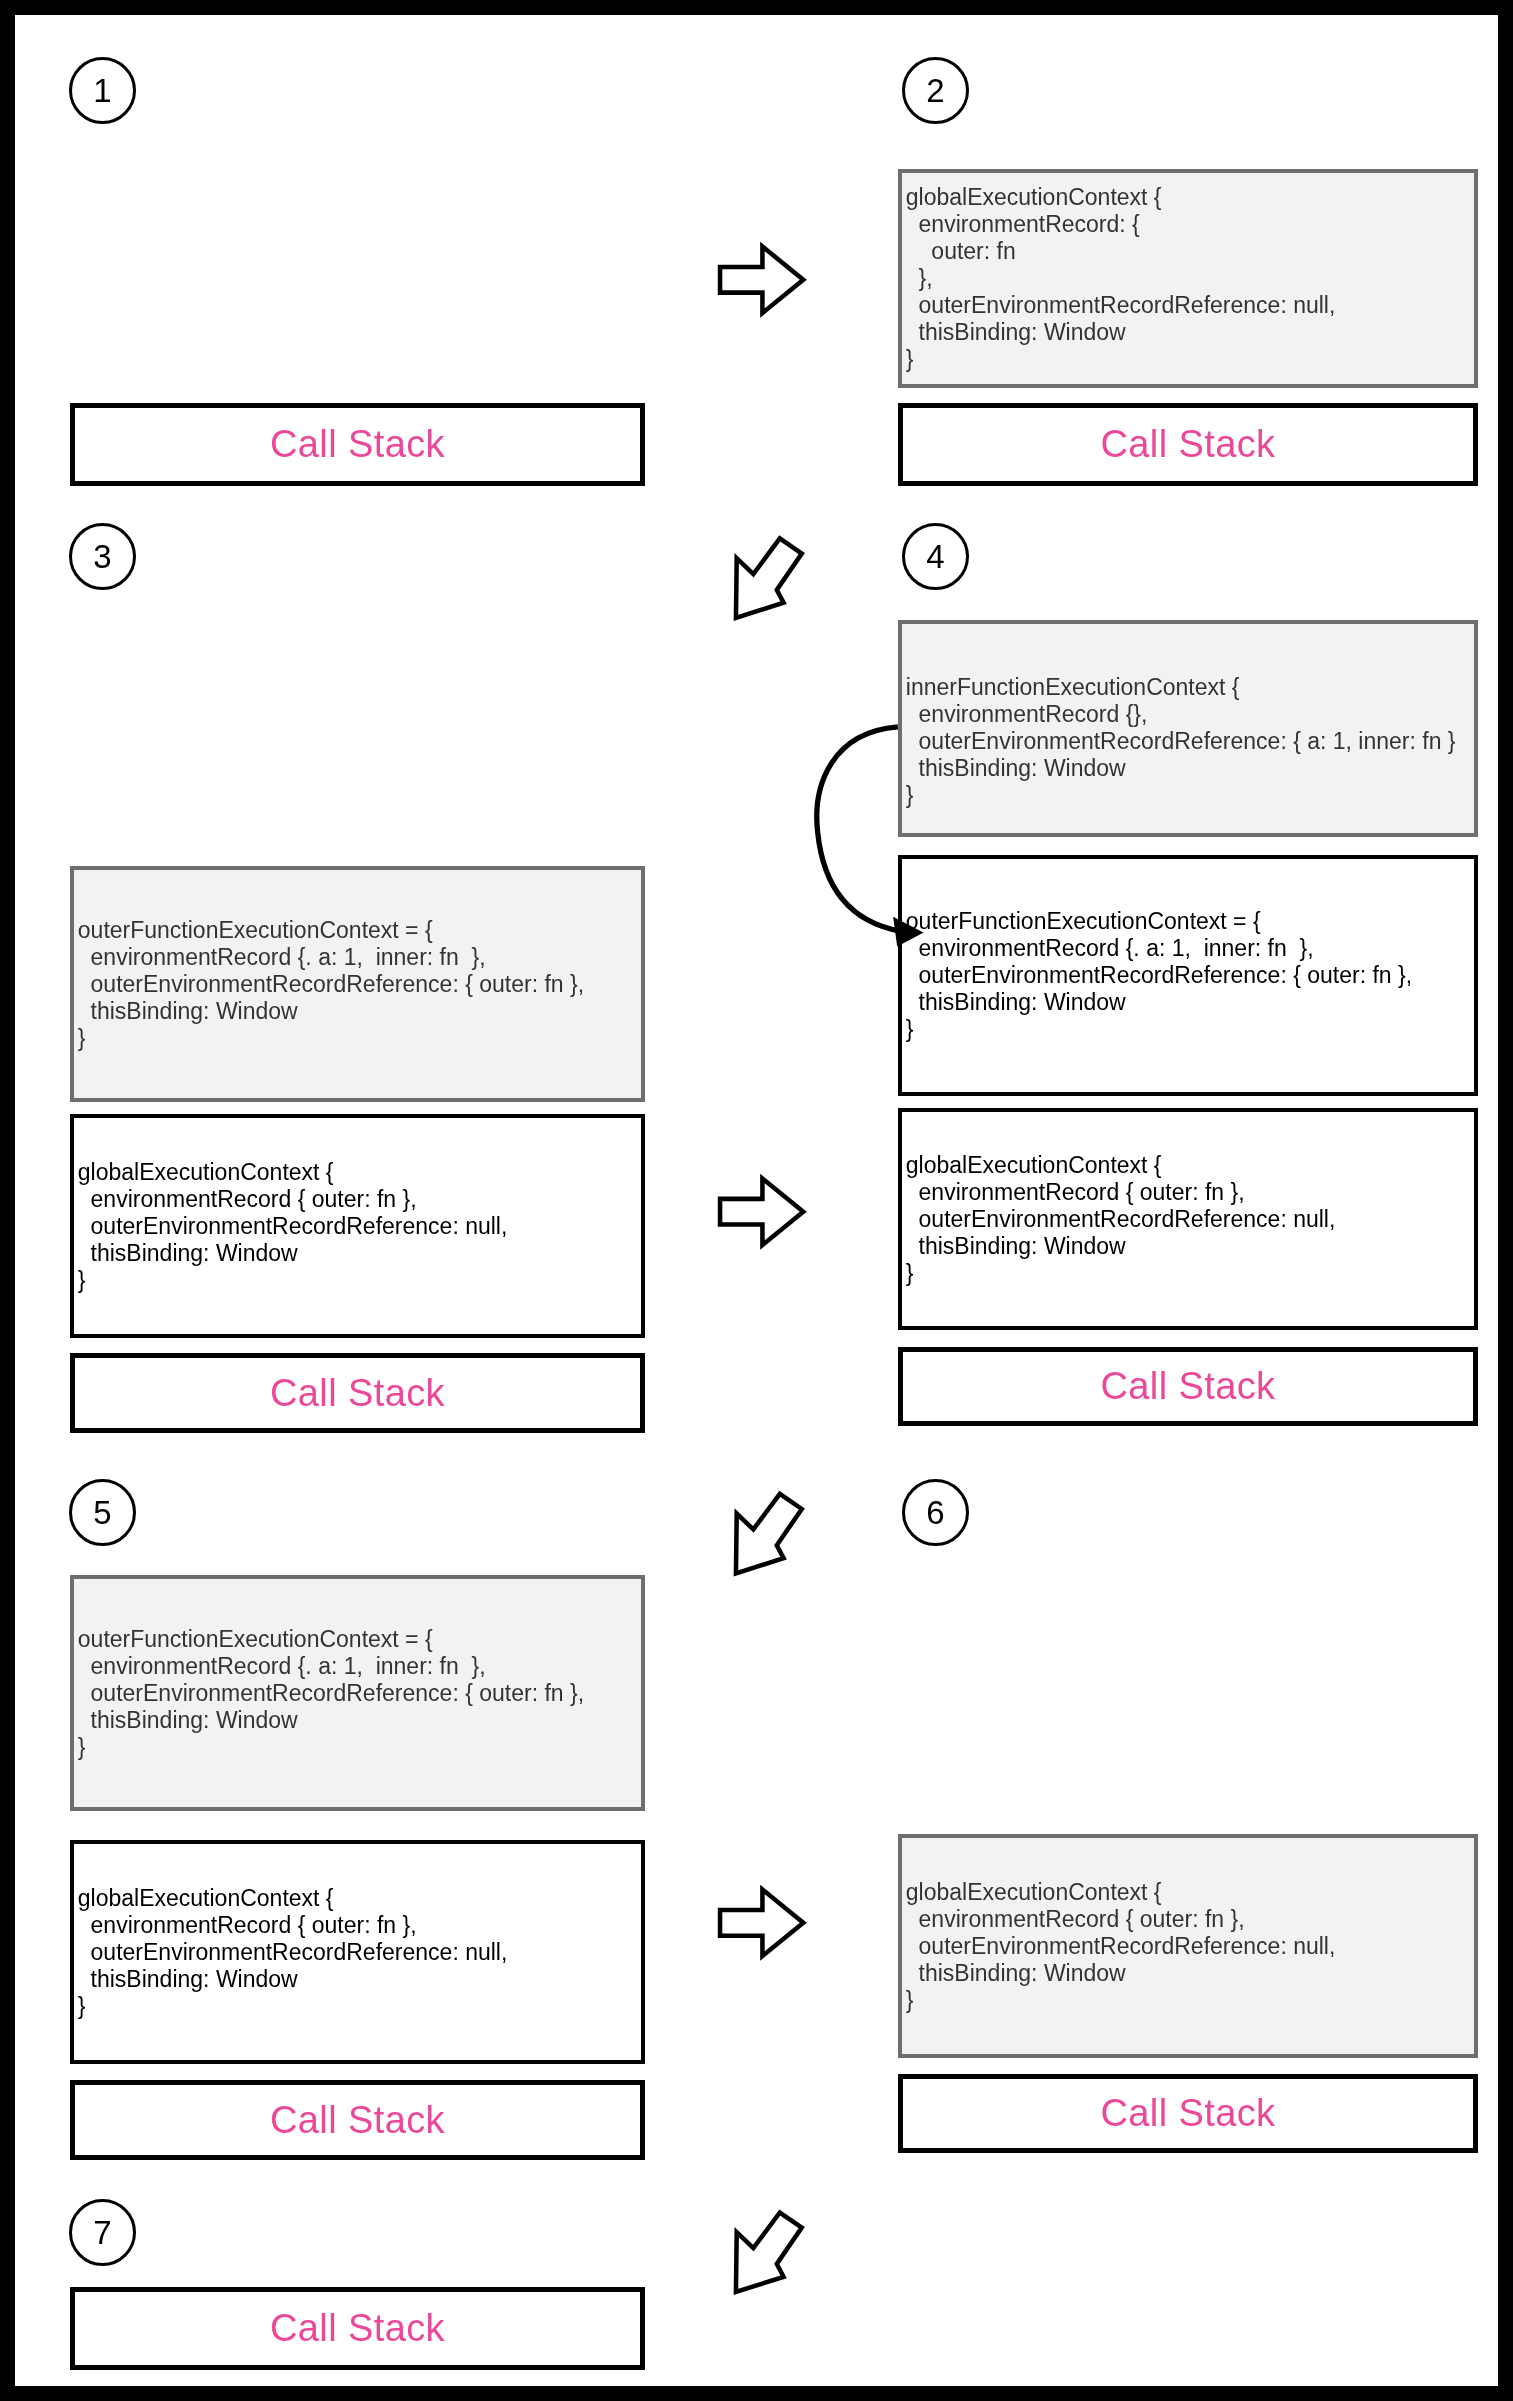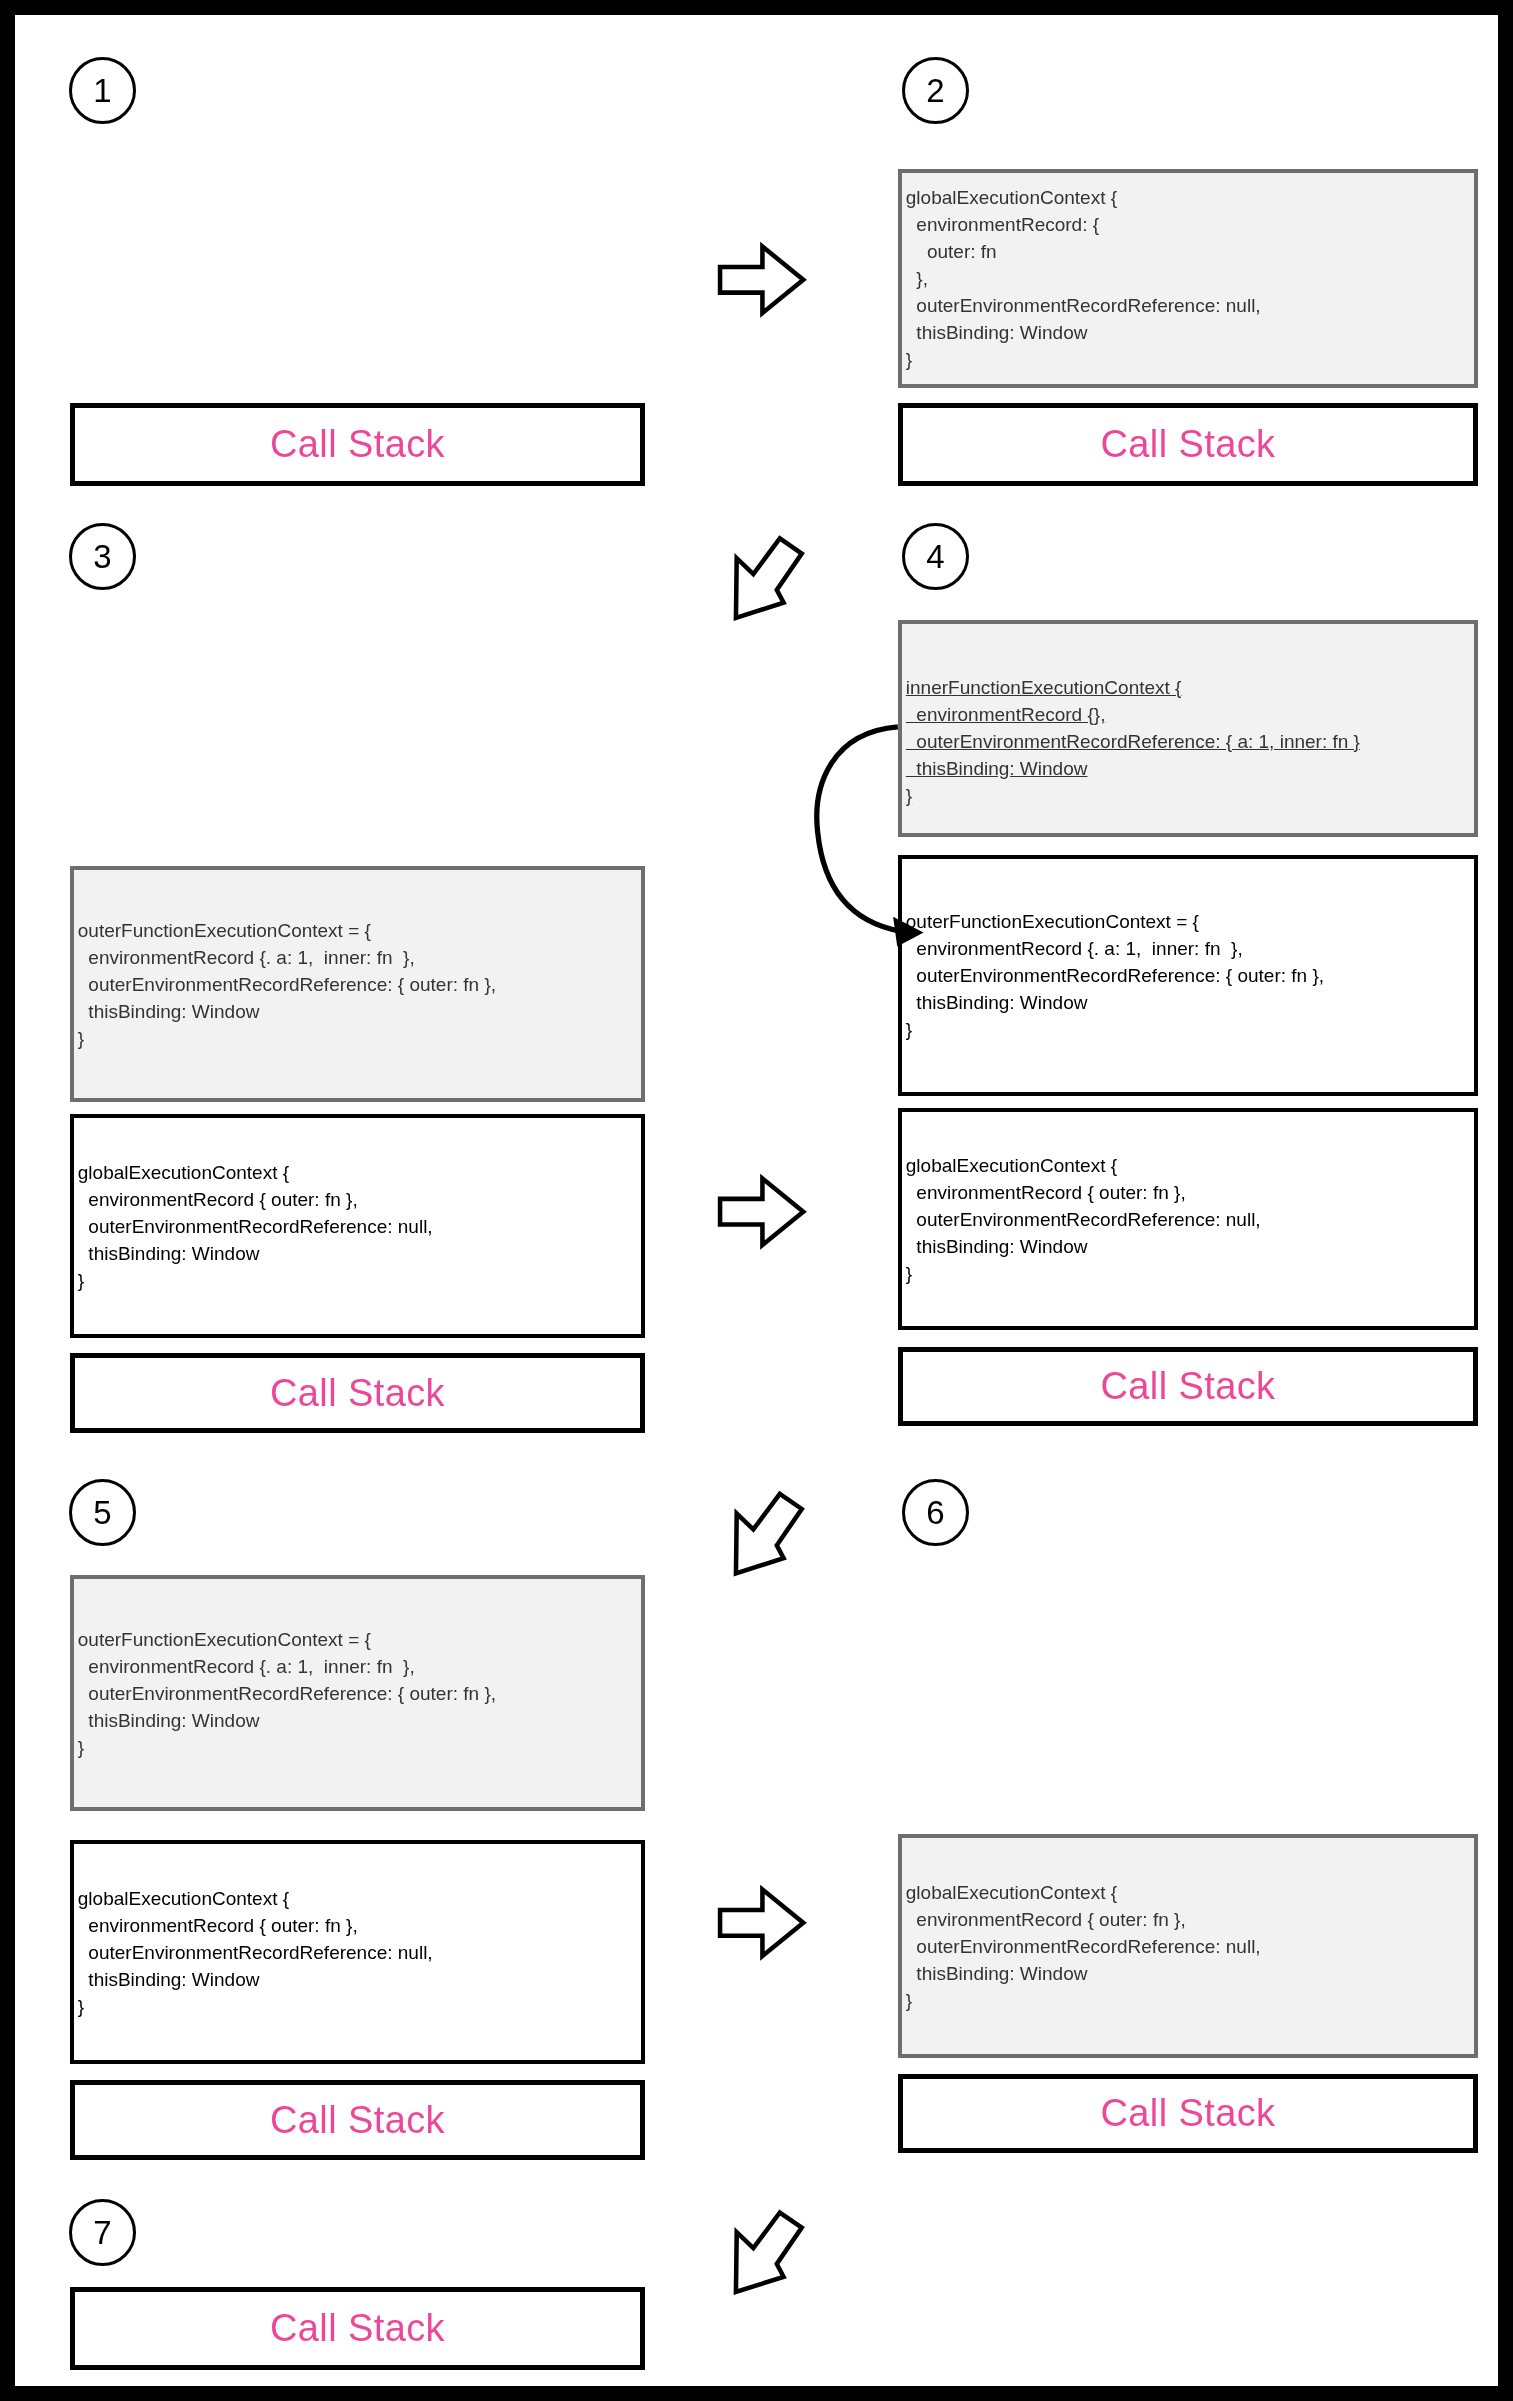"globalExecutionContext {" .code-box { font-size: 19px -> 23px }
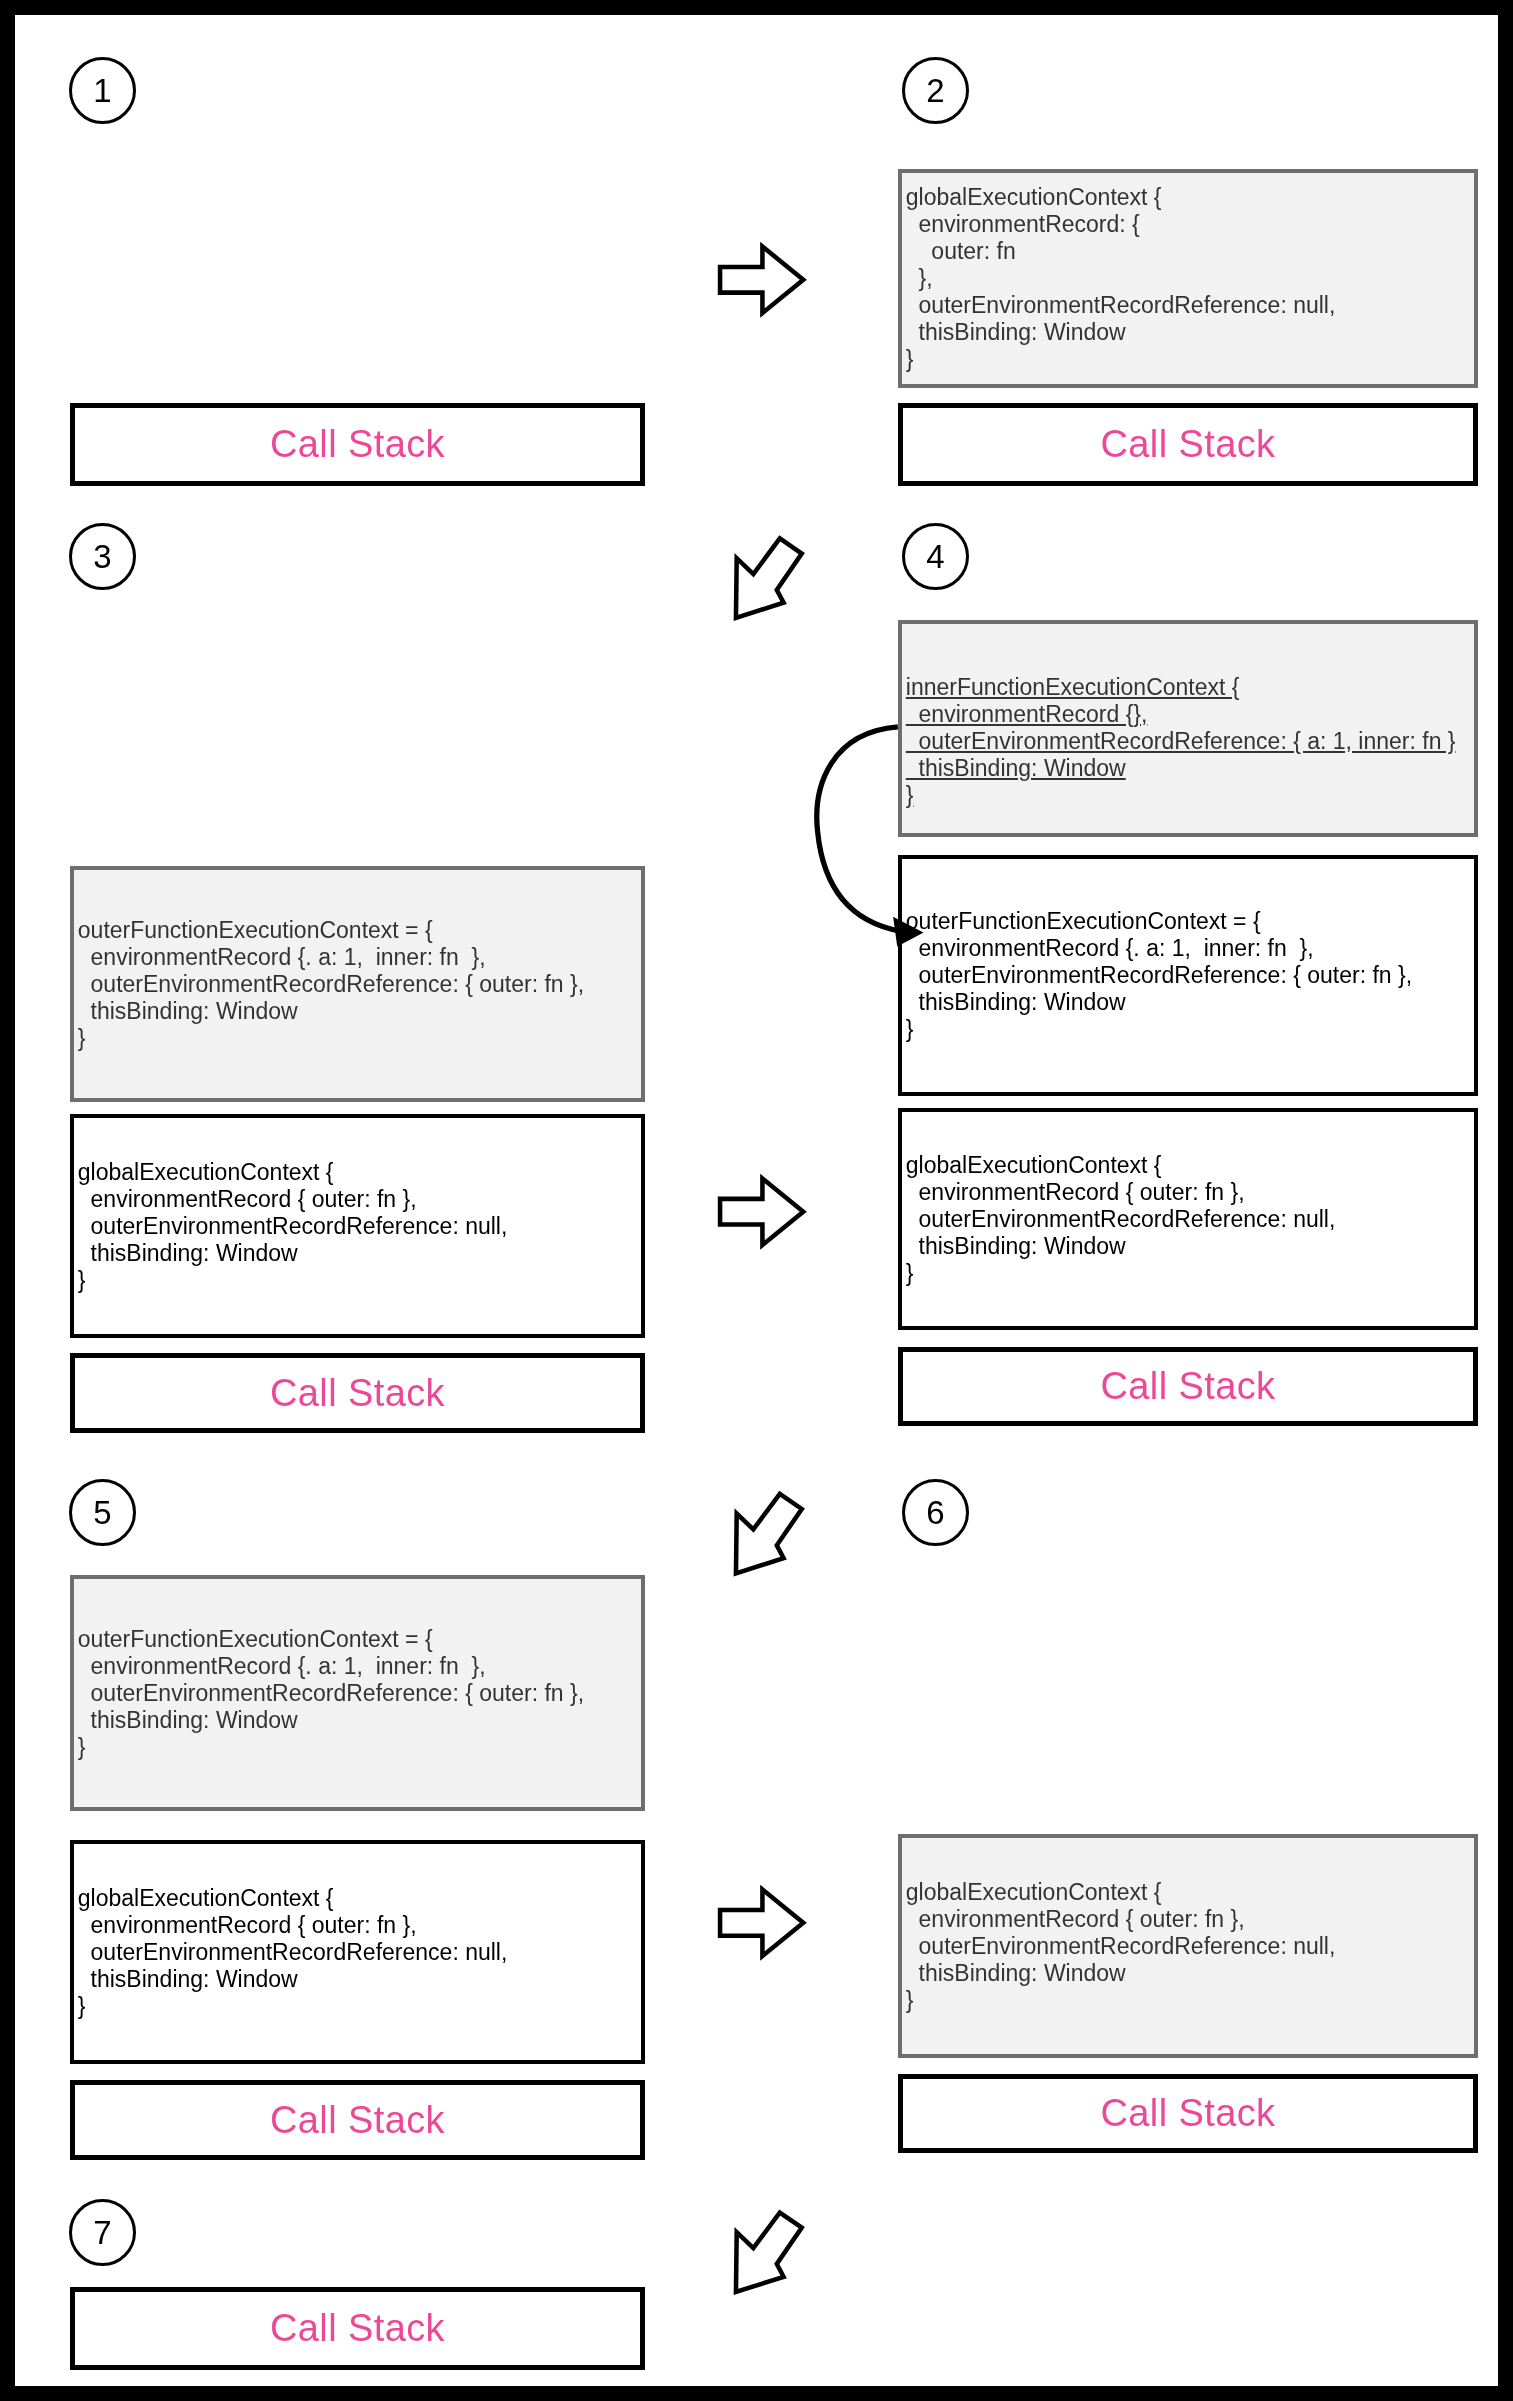"innerFunctionExecutionContext {" .code-box.top-pad { text-decoration: underline -> none }
